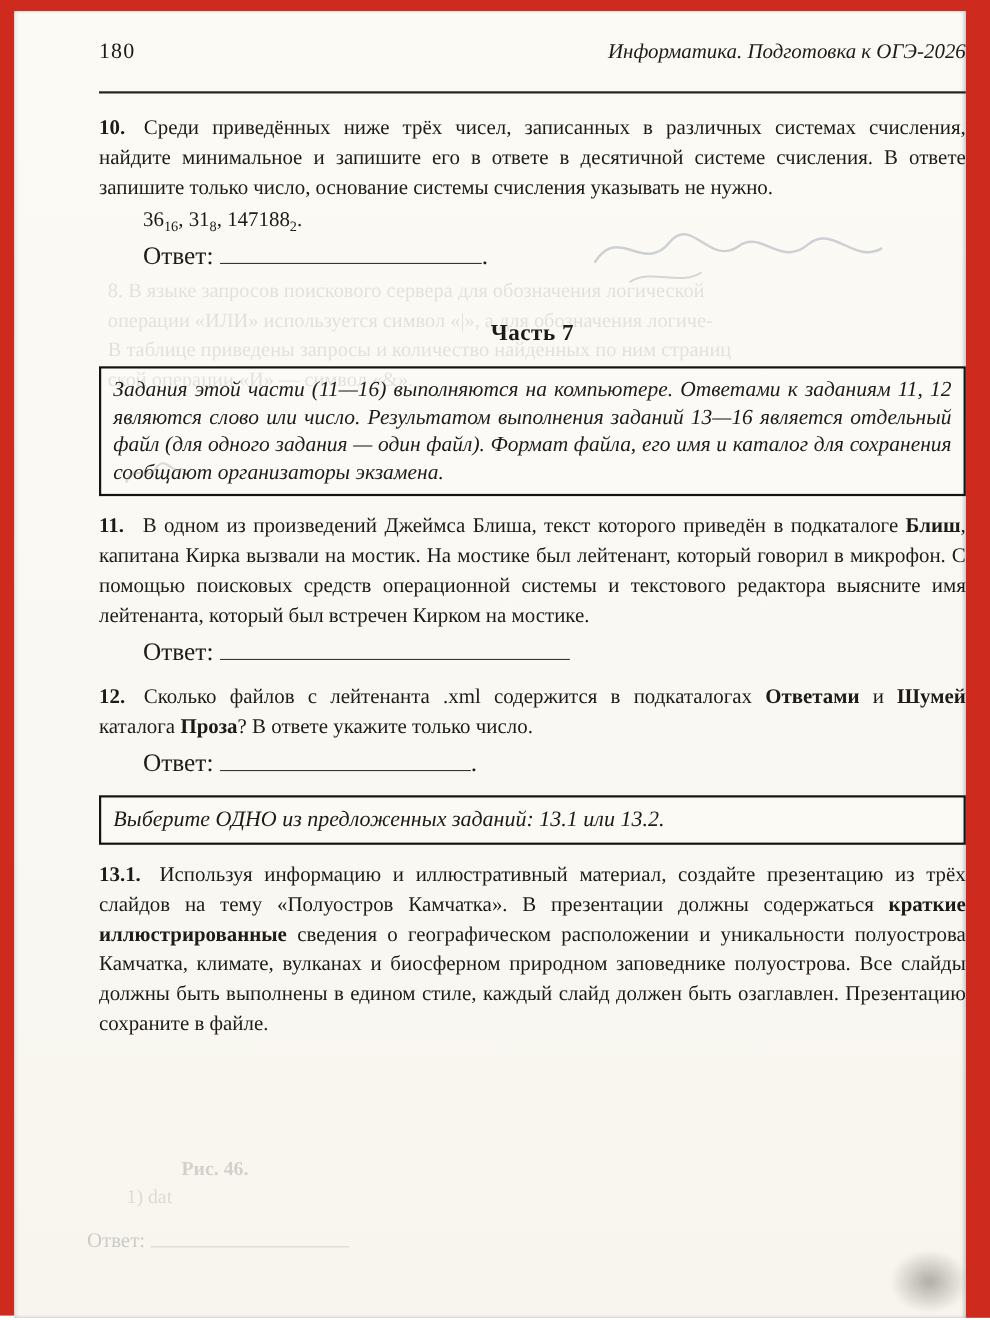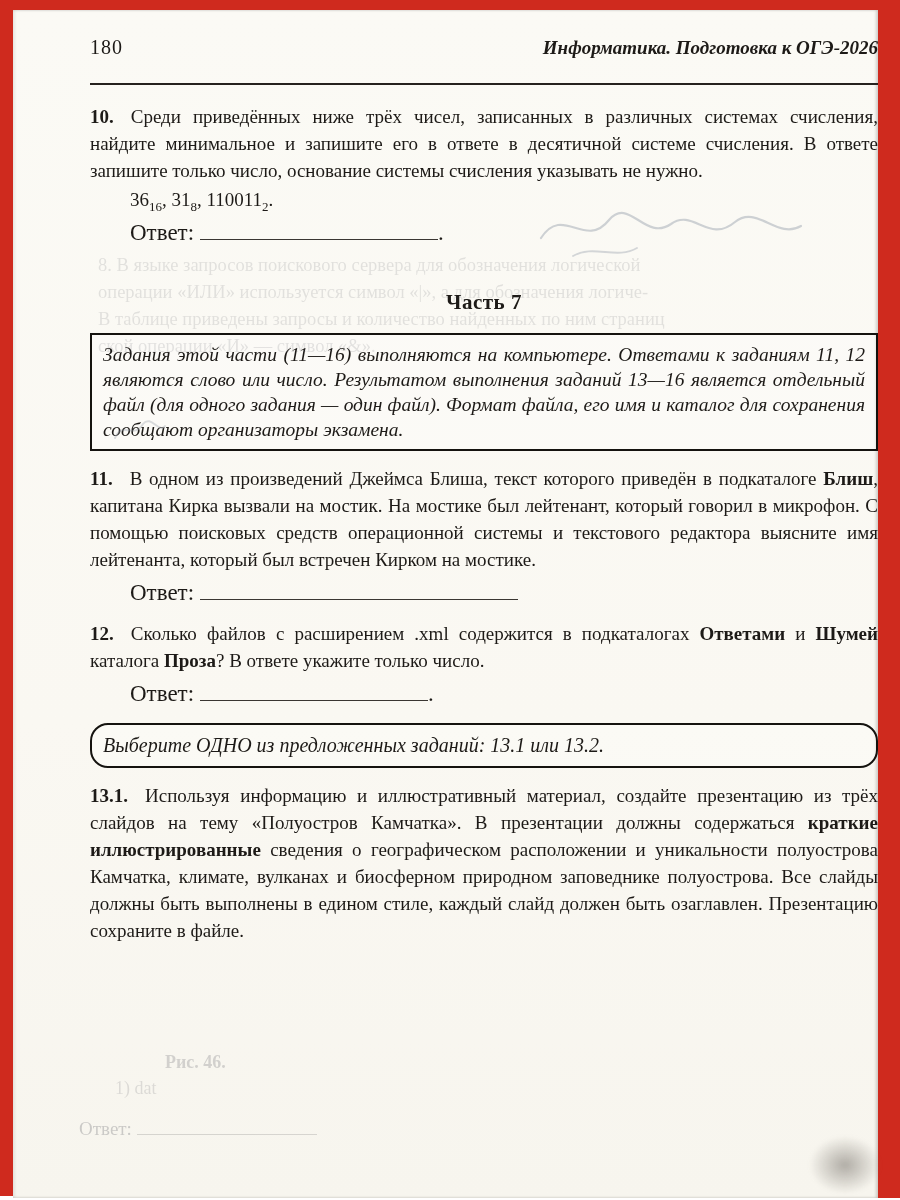"Информатика. Подготовка к ОГЭ-2026" .htitle { font-weight: 700 -> 400 }
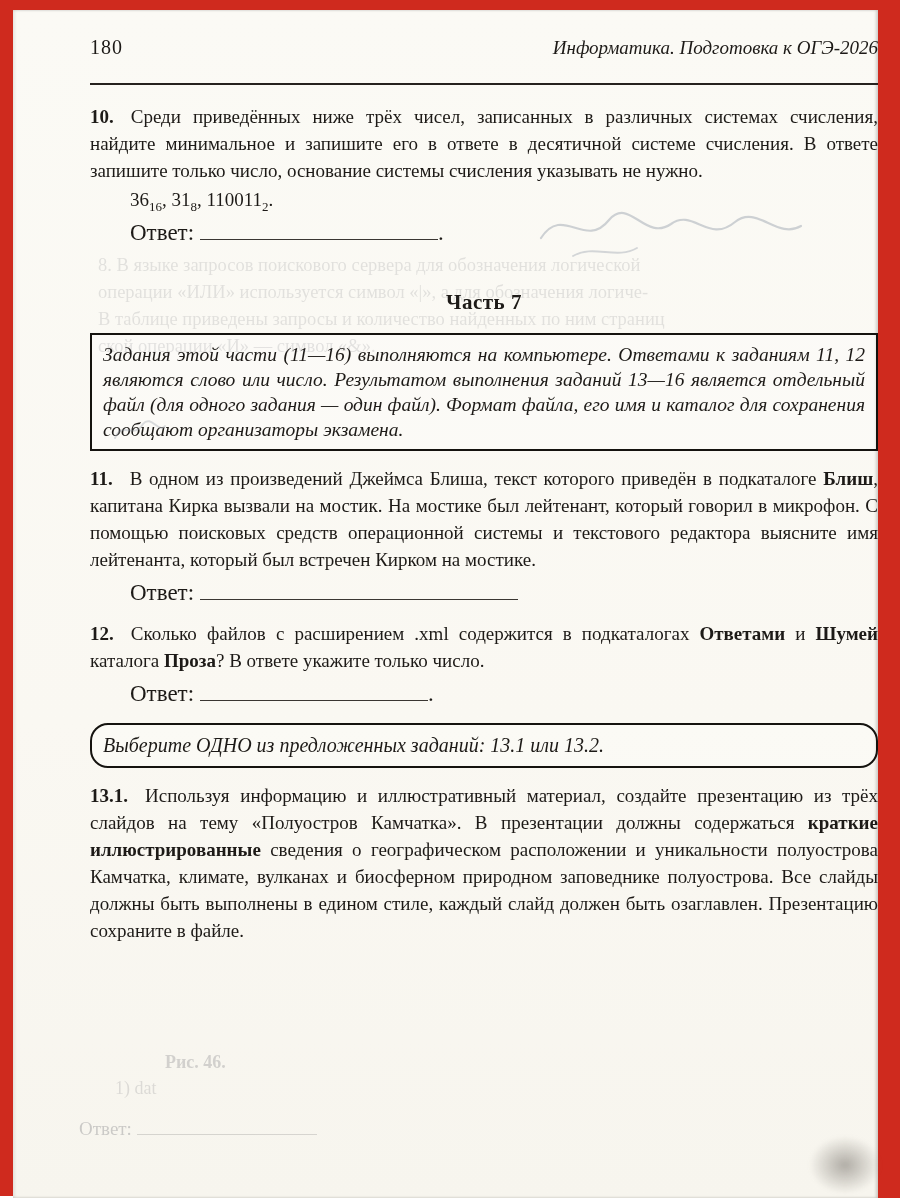", 110011" span { text: 110011 -> 147188 }
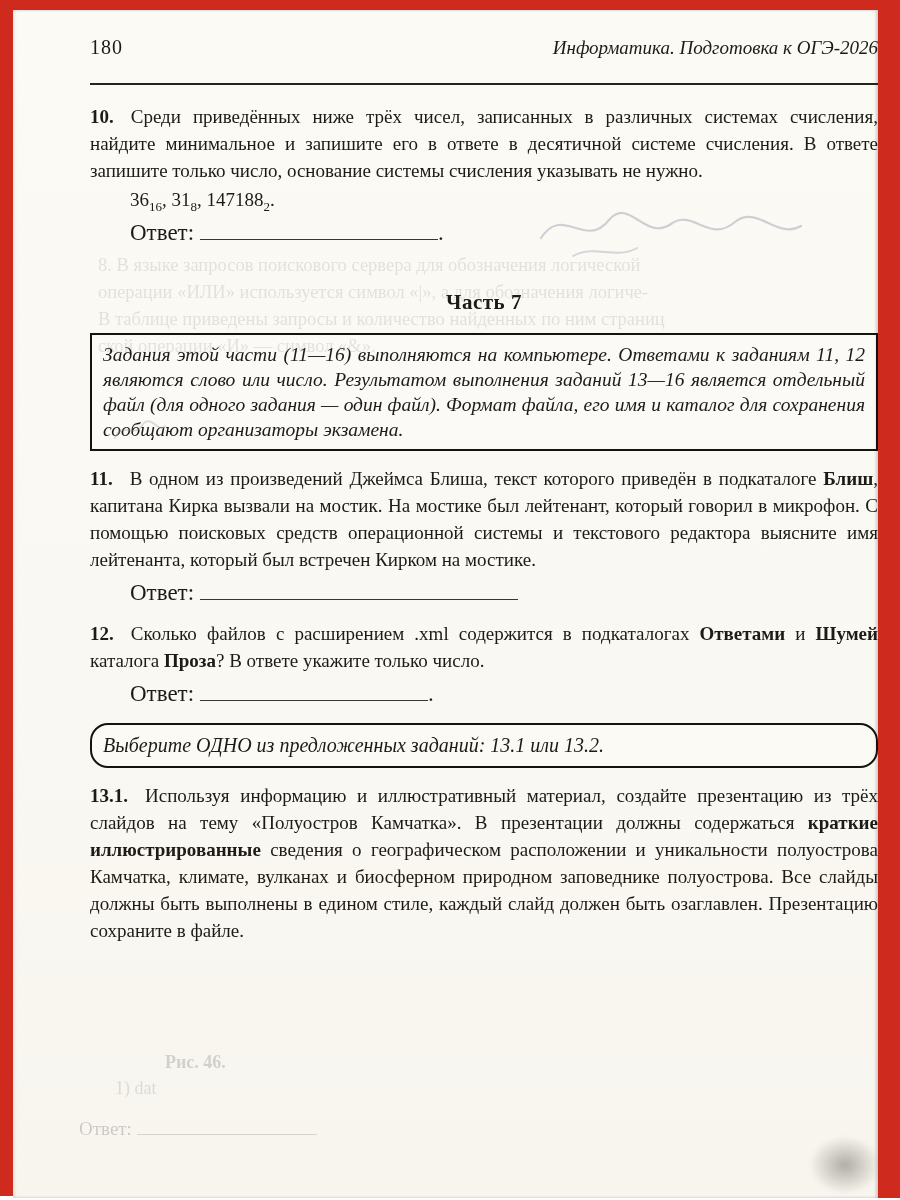"Сколько файлов с расширением .xml" span { text: расширением -> лейтенанта }
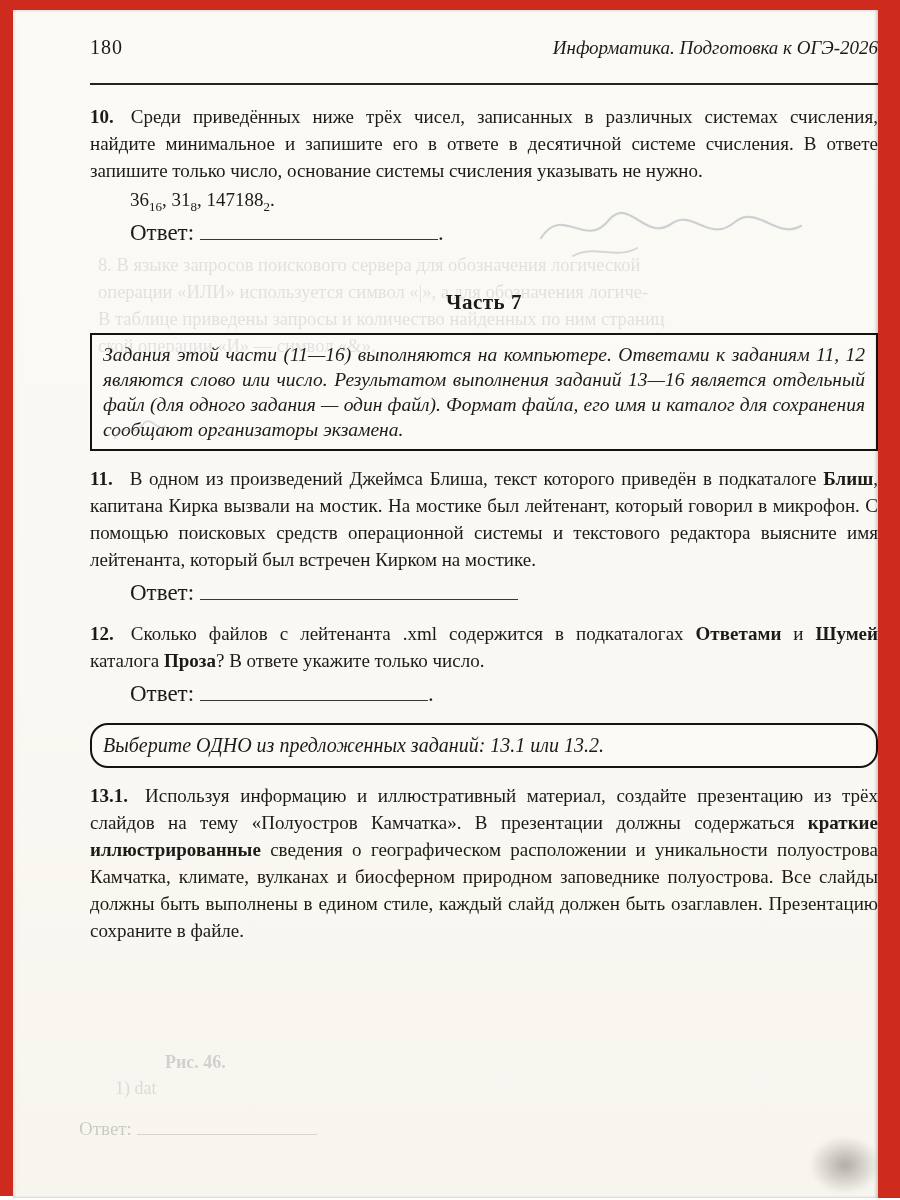"Выберите ОДНО из предложенных заданий:" .choice { border-radius: 18px -> none }
